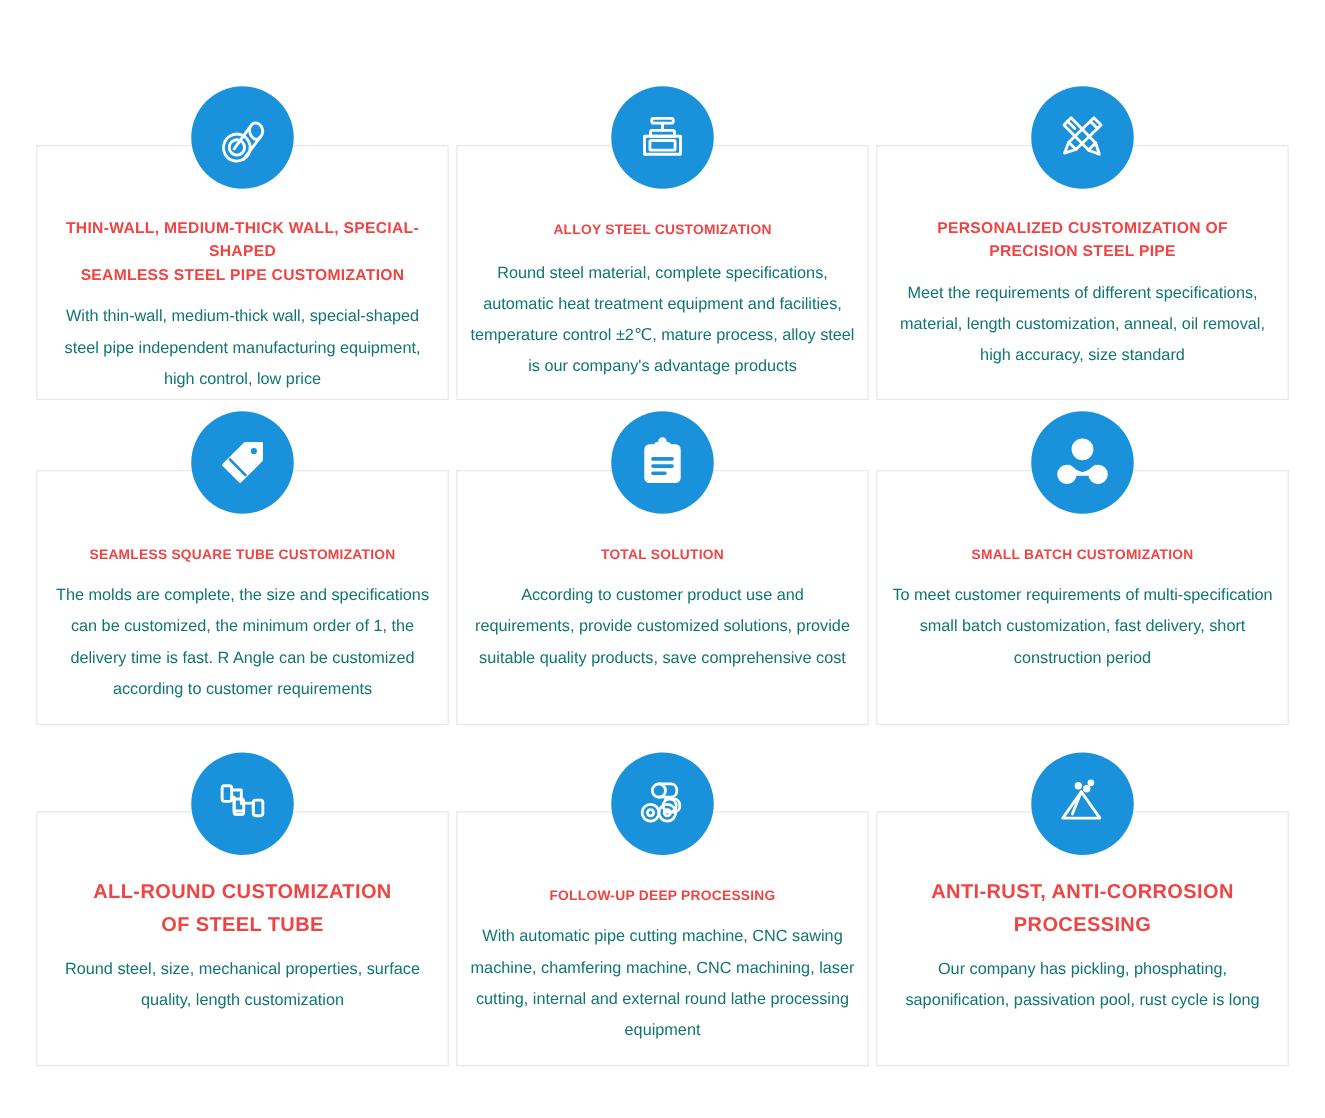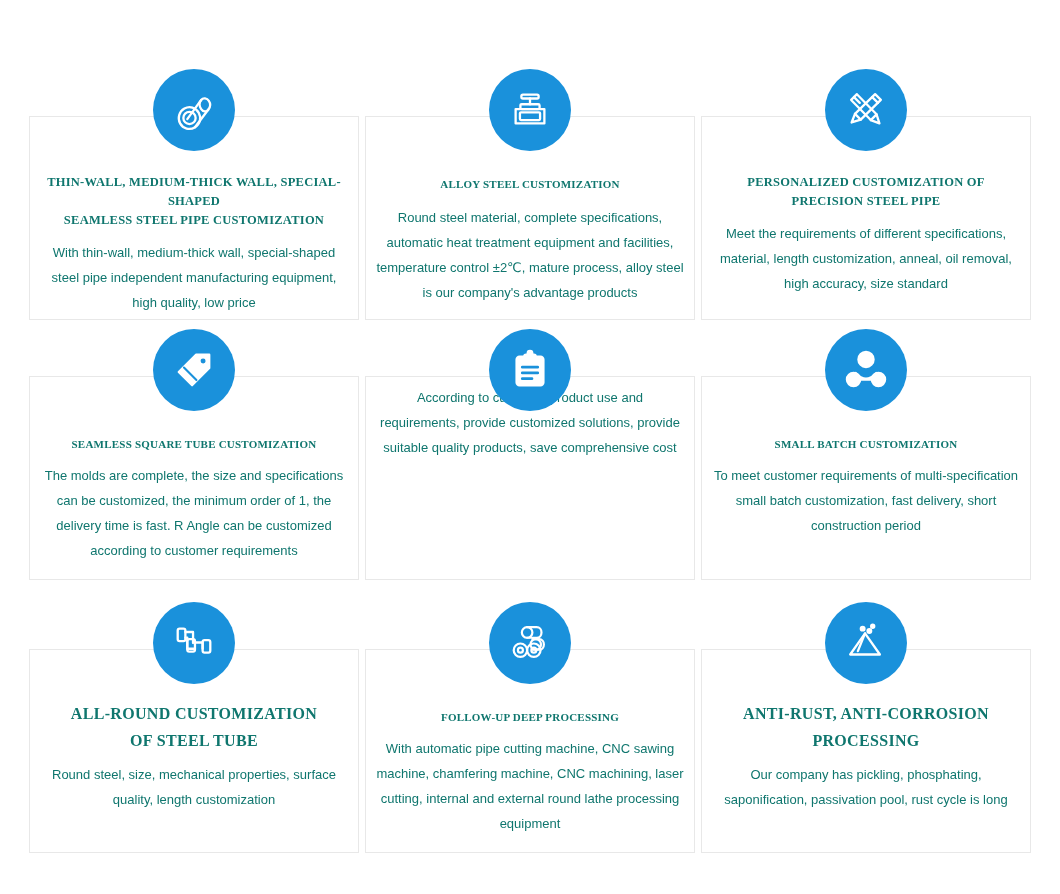"THIN-WALL, MEDIUM-THICK WALL," .card-title { color: #0f766e -> #ef4444; font-family: Liberation Serif, serif -> none }
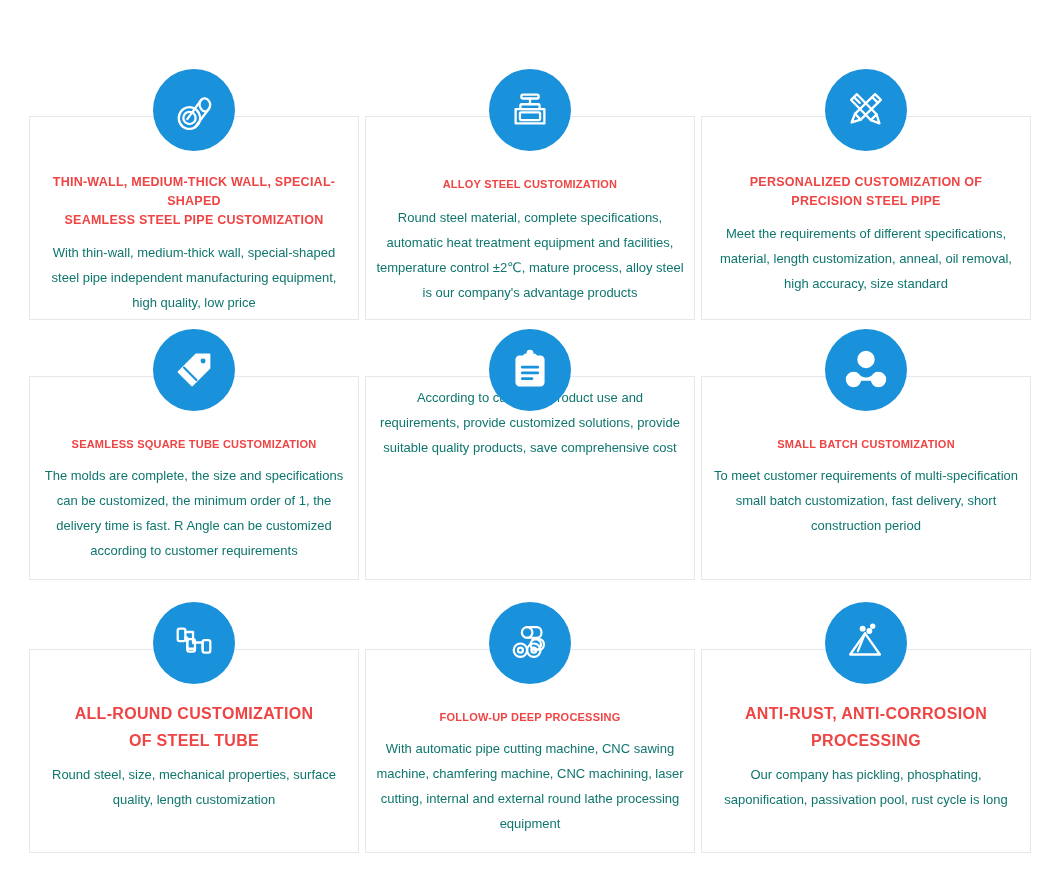"With thin-wall, medium-thick wall," div.card-body { text: quality -> control }
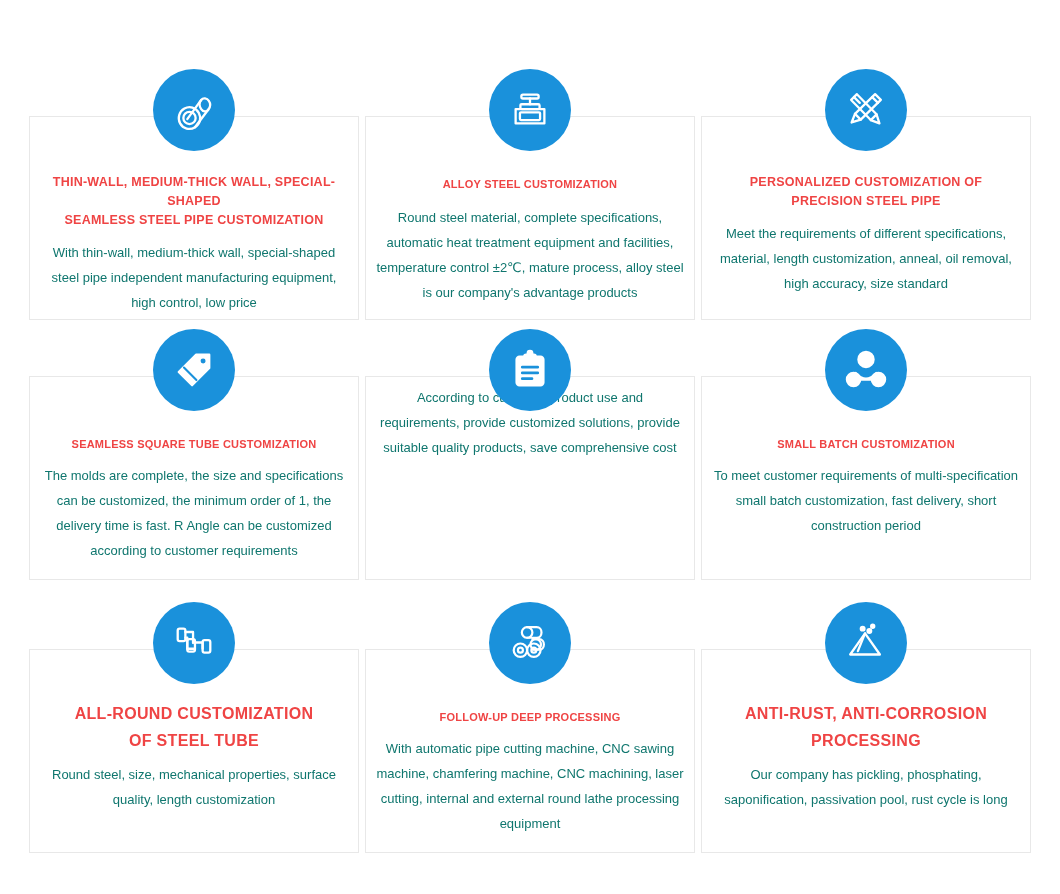"TOTAL SOLUTION" div.card-title { html: none -> <div> <div>TOTAL SOLUTION</div> </div> }
